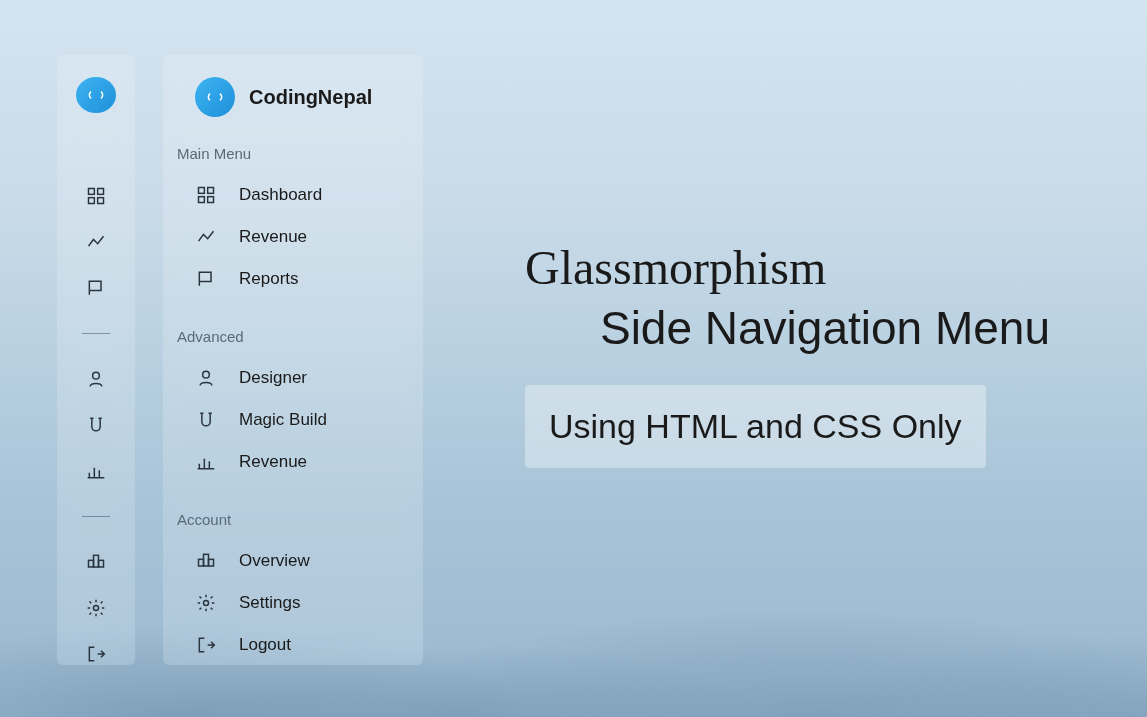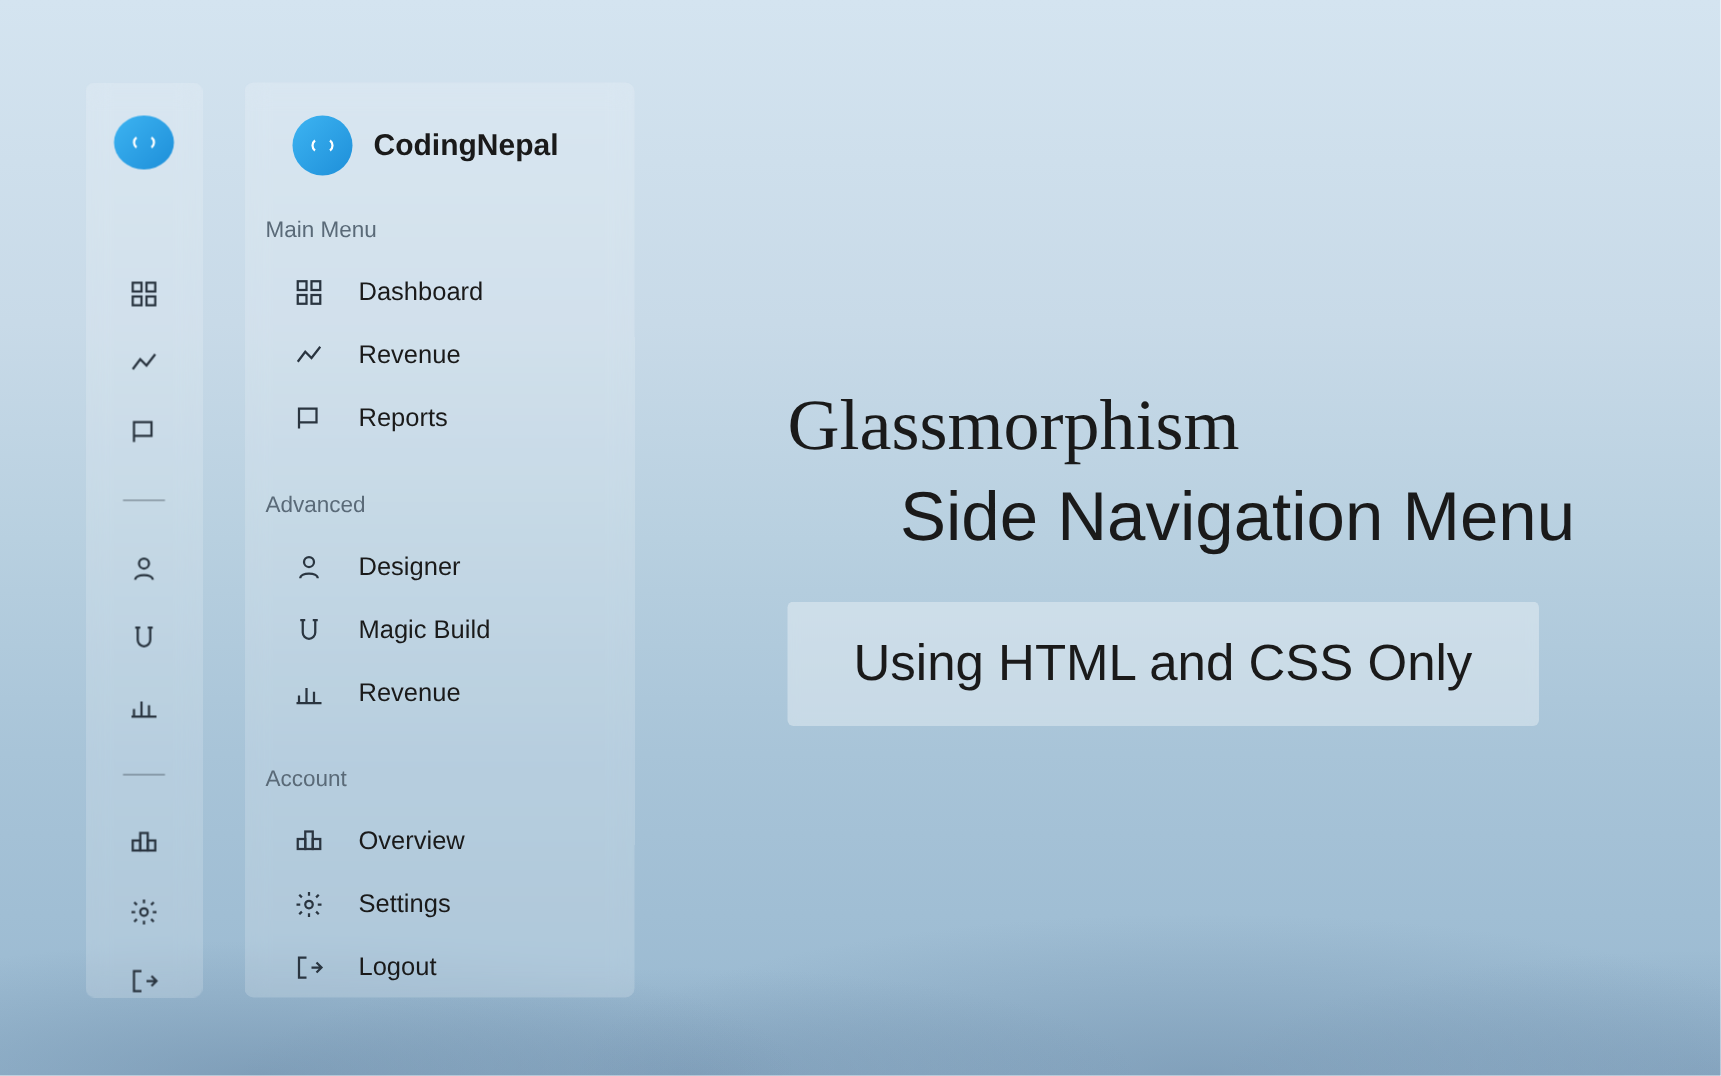"Glassmorphism" .hero { top: 256px -> 240px }
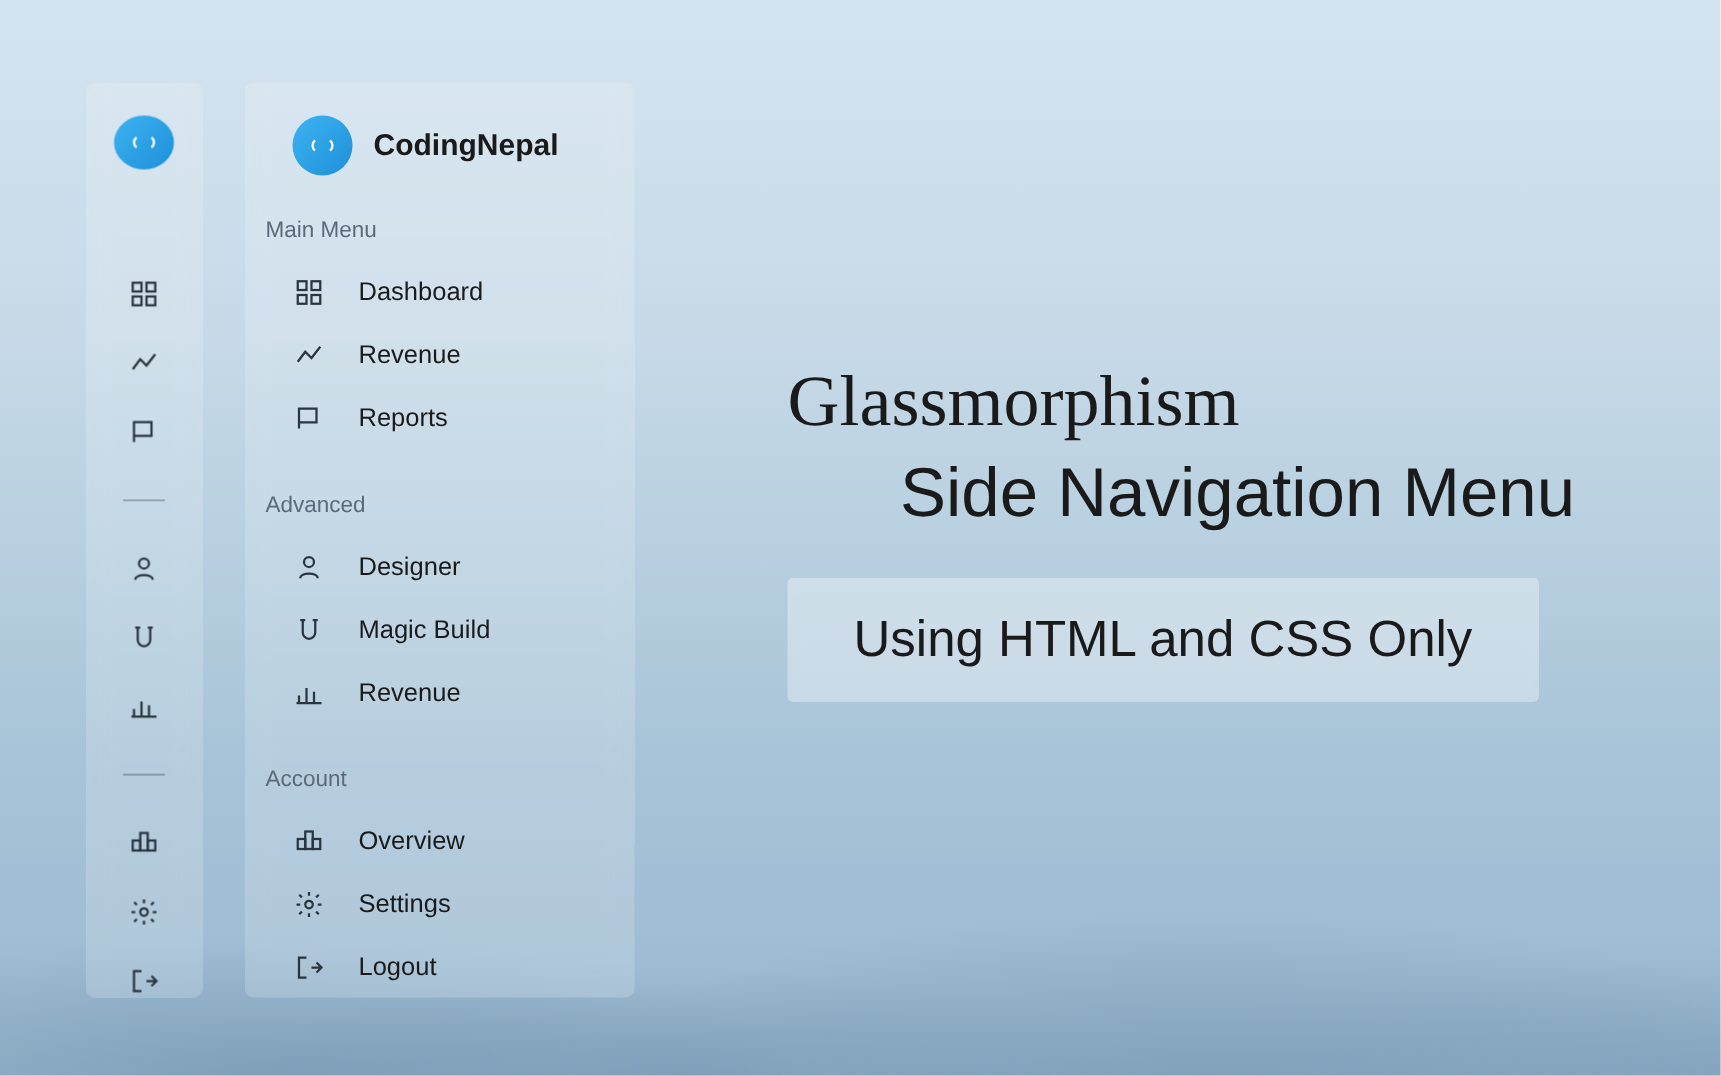"Using HTML and CSS Only" .hero-badge { padding: 22px 44px -> 22px 24px }
